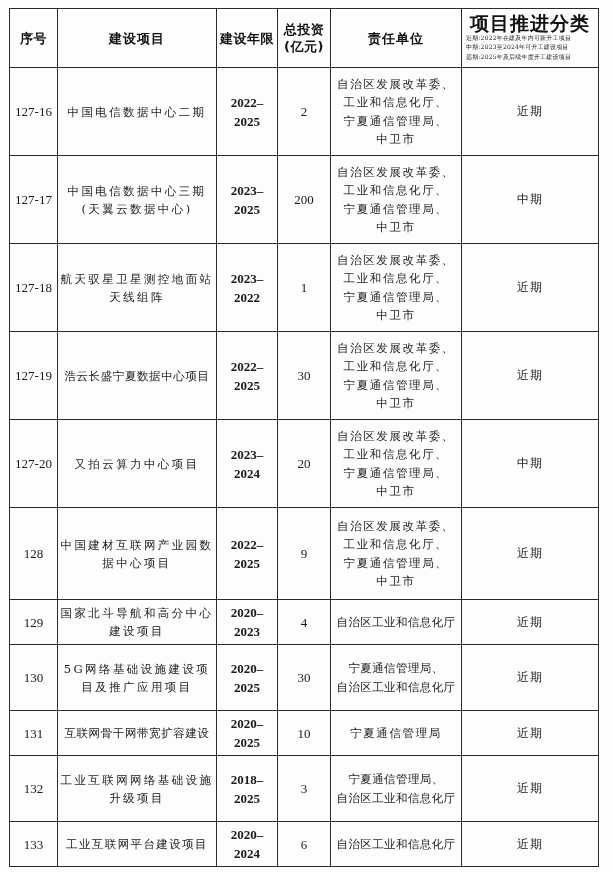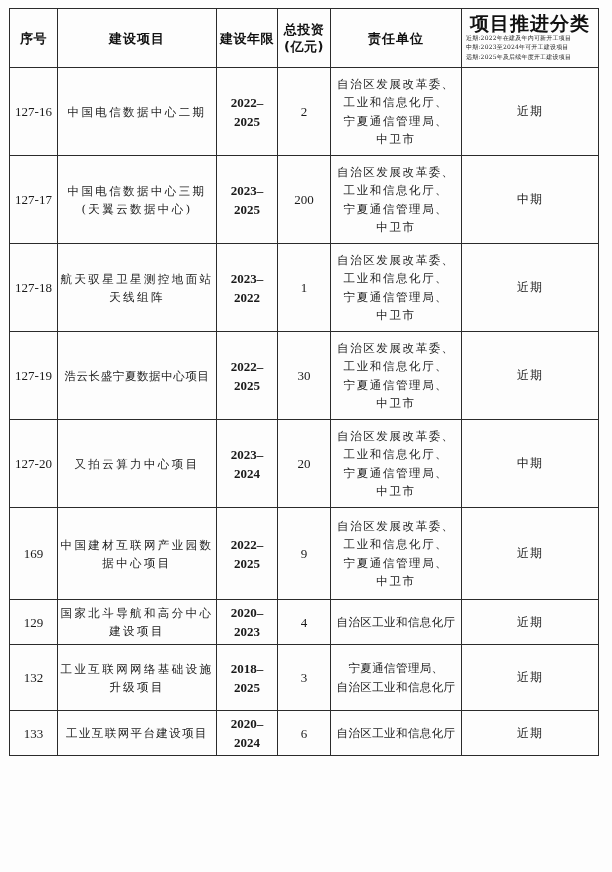"169" td.no { text: 169 -> 128 }
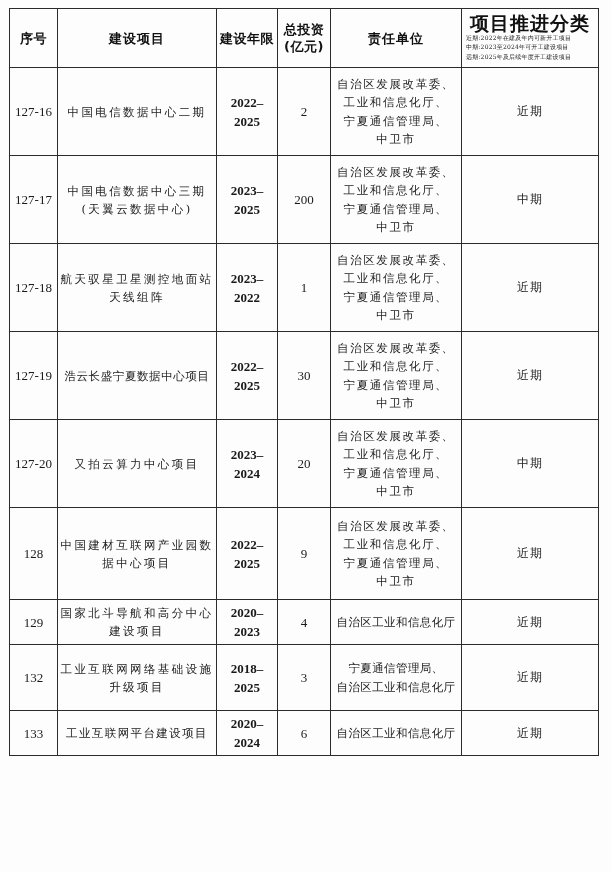"130" tr.r-med2 { html: none -> <tr> <td>130</td> <td> <span>5G网络基础设施建设项</span> <span>目及推广应用项目</span> </td> <td> <span>2020–</span> <span>2025</span> </td> <td>30</td> <td> <span>宁夏通信管理局、</span> <span>自治区工业和信息化厅</span> </td> <td>近期</td> </tr> }
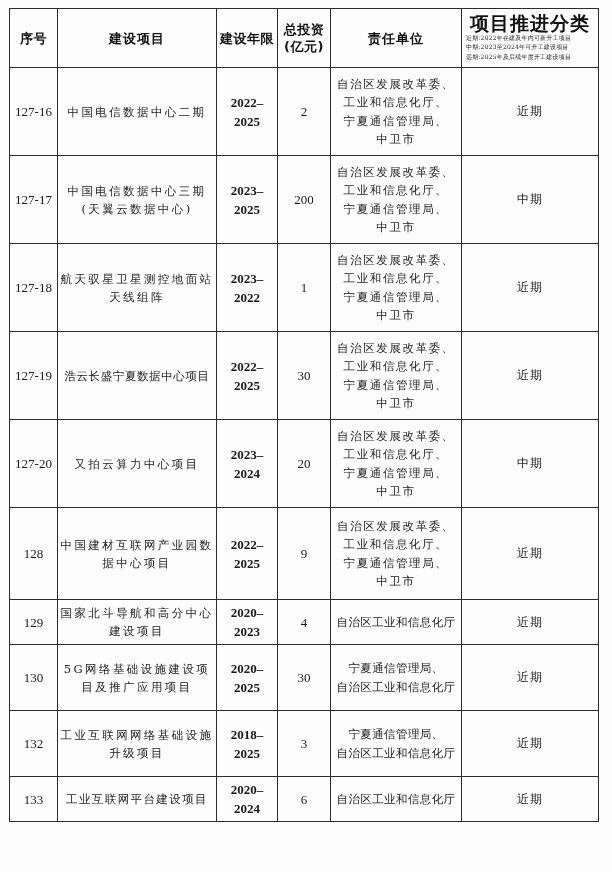"131" tr.r-med { html: none -> <tr> <td>131</td> <td> <span>互联网骨干网带宽扩容建设</span> </td> <td> <span>2020–</span> <span>2025</span> </td> <td>10</td> <td> <span>宁夏通信管理局</span> </td> <td>近期</td> </tr> }
